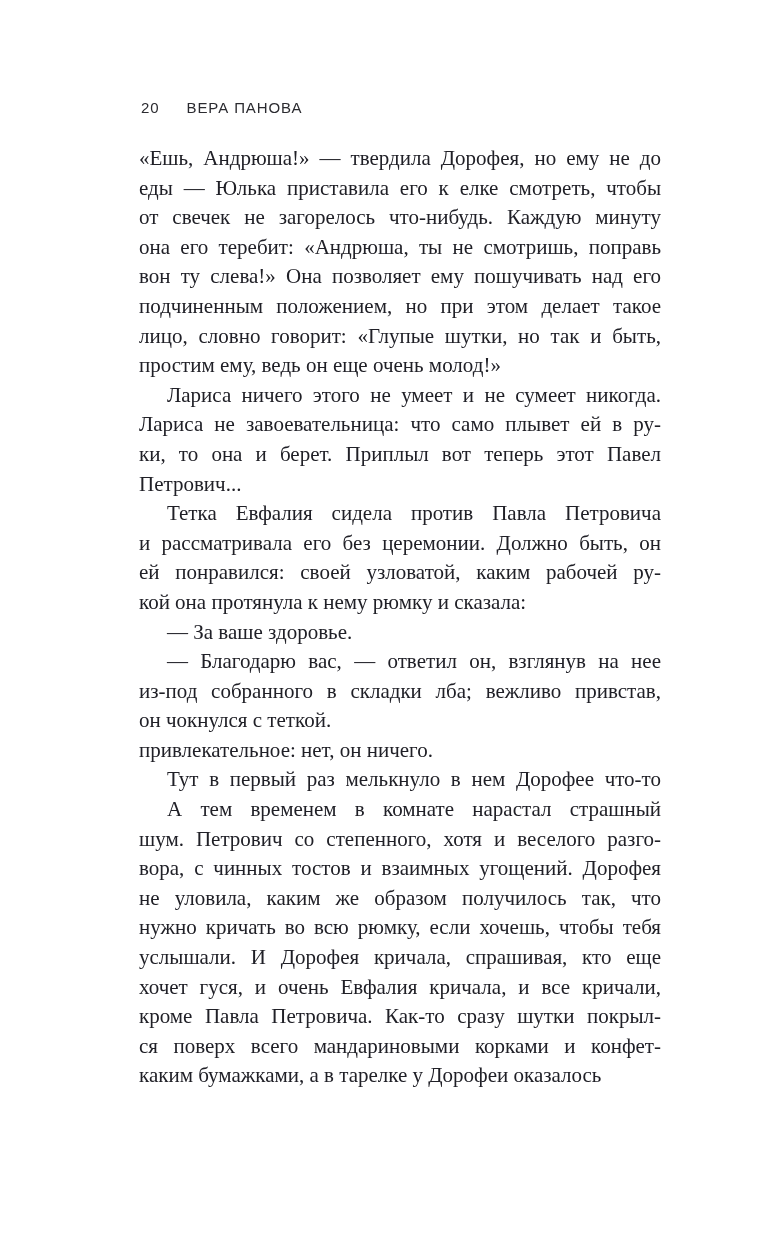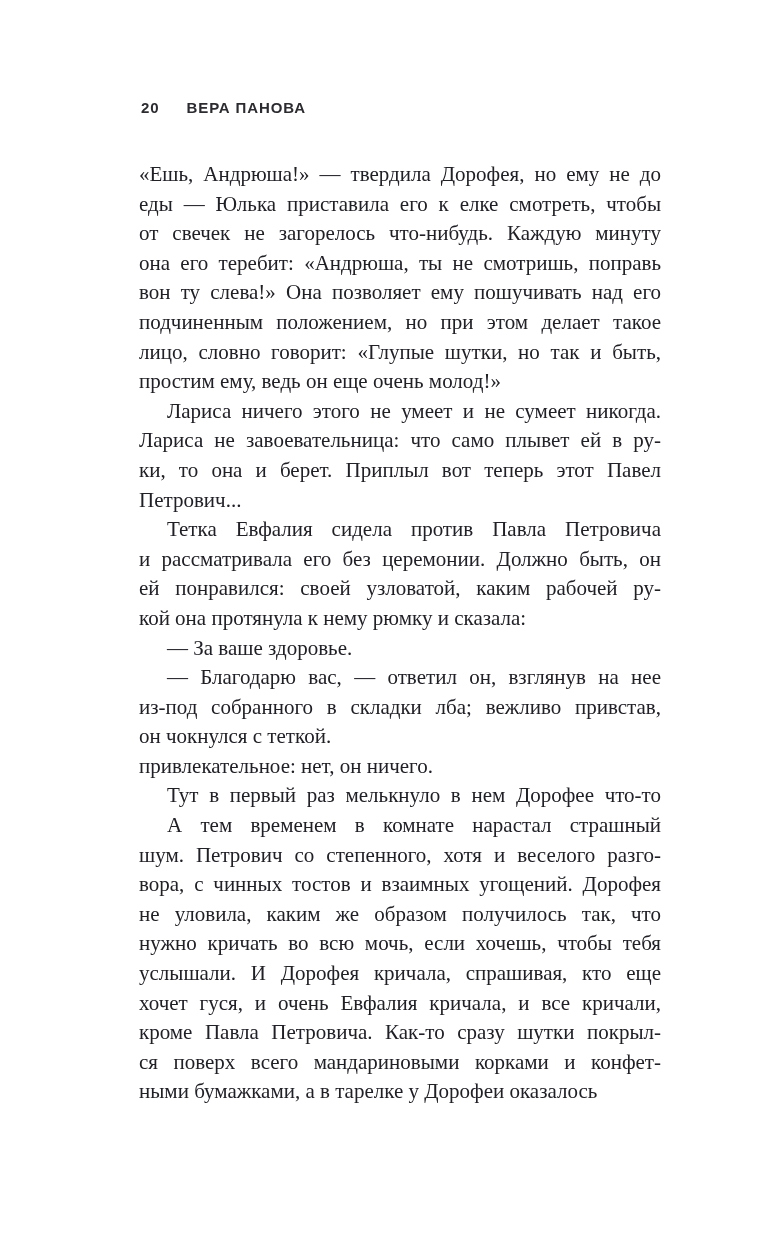"20 ВЕРА ПАНОВА" .header { font-weight: bold -> none }
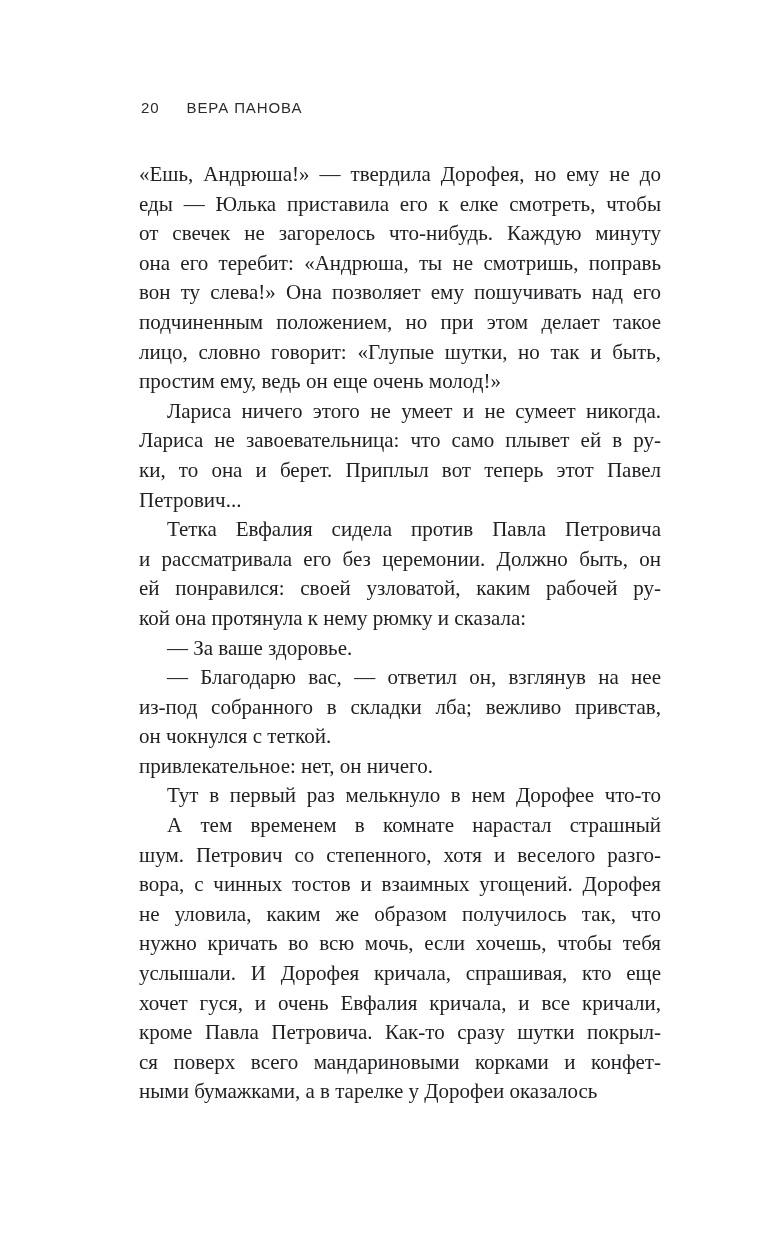"«Ешь, Андрюша!» — твердила Дорофея," .text-block { margin-top: 16px -> none }
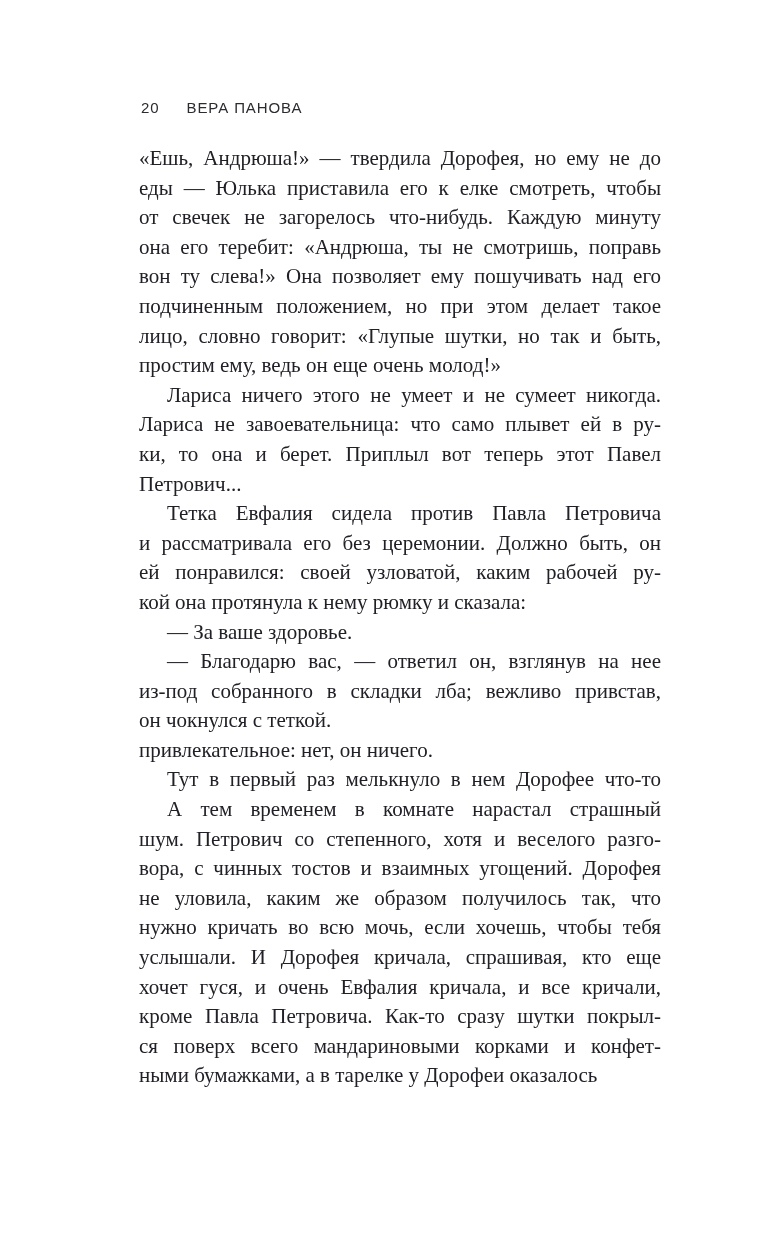"нужно кричать во всю мочь," div.line { text: мочь -> рюмку }
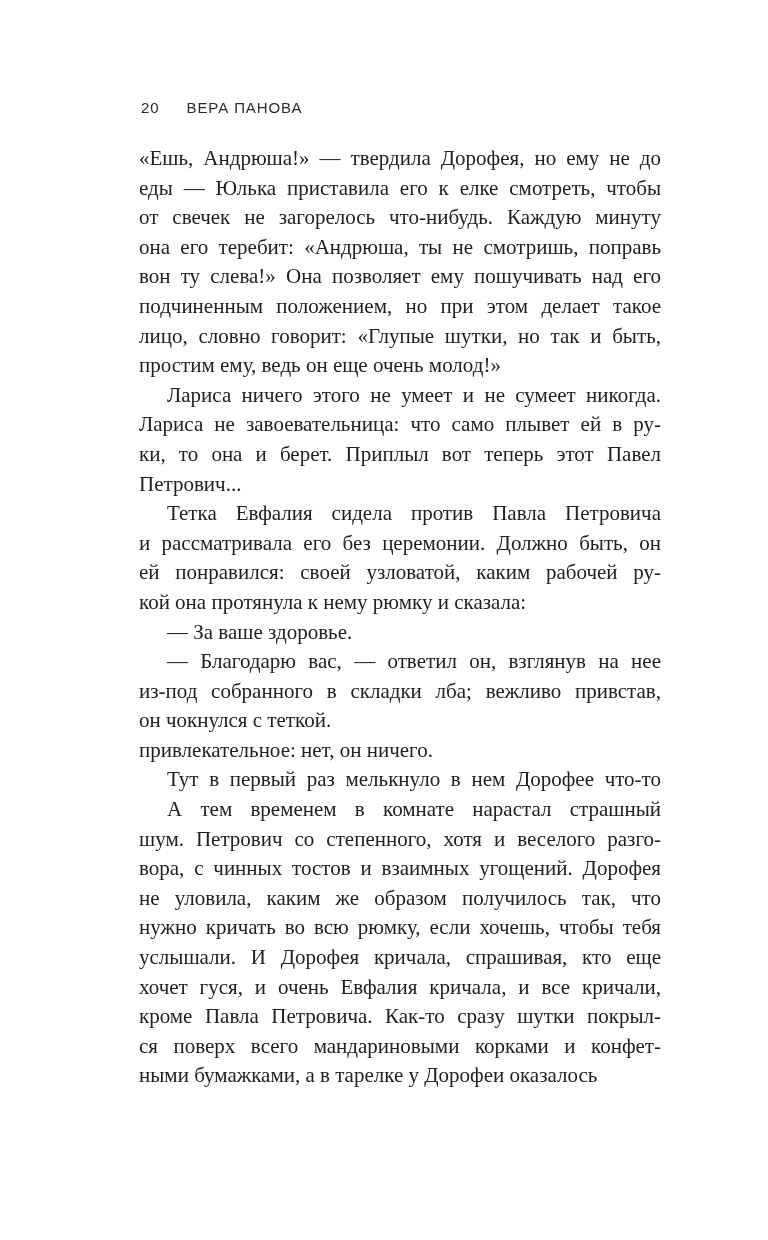"ными бумажками, а в тарелке" div.line { text: ными -> каким }
